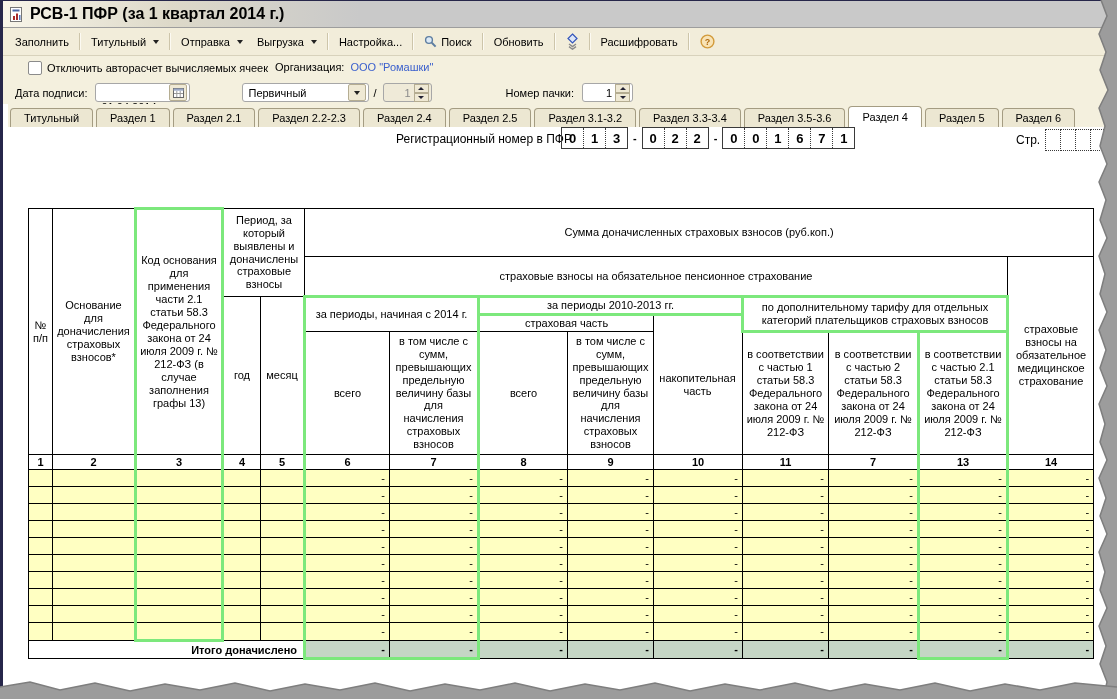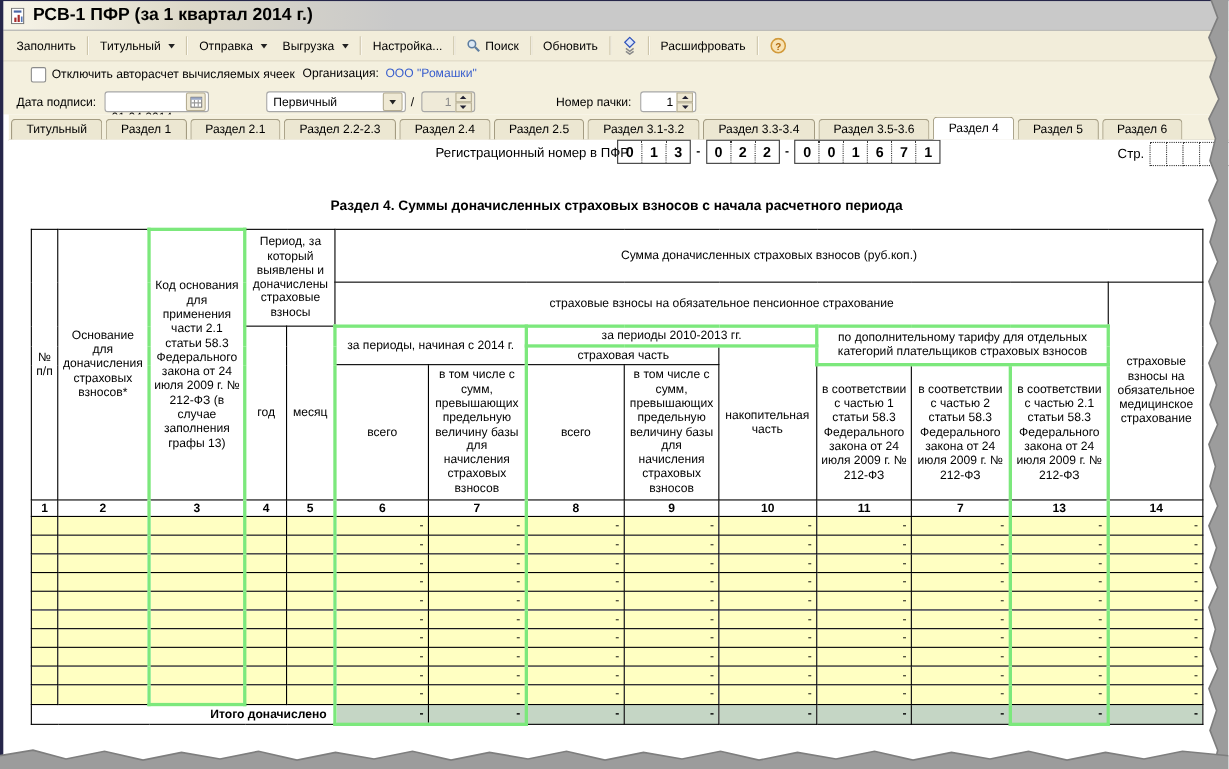"Раздел 4. Суммы доначисленных страховых" div.sectitle { html: <div>Раздел 4. Суммы доначисленных страховых взносов с начала расчетного периода</div> -> none }
